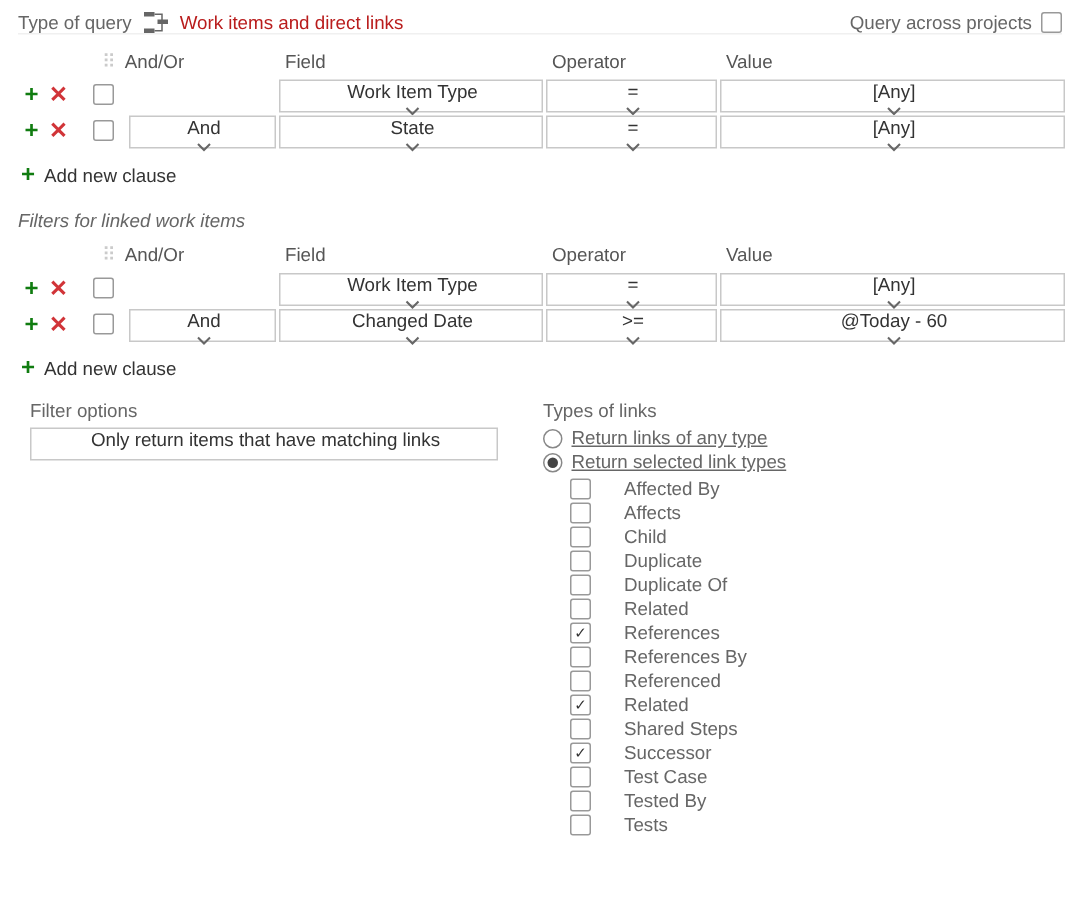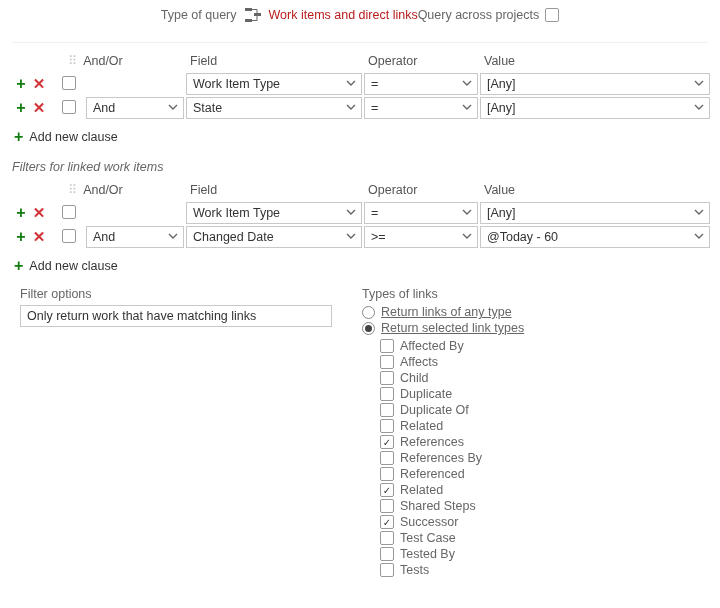"Type of query" .top-row { justify-content: center -> space-between; padding: 2px 0 20px 0 -> 2px 0 0 0 }
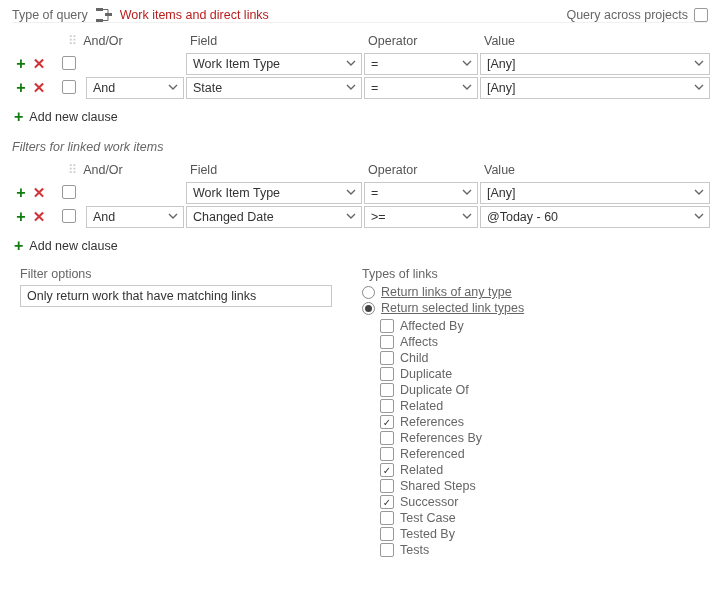"Work Item Type" .select { flex-direction: none -> column }
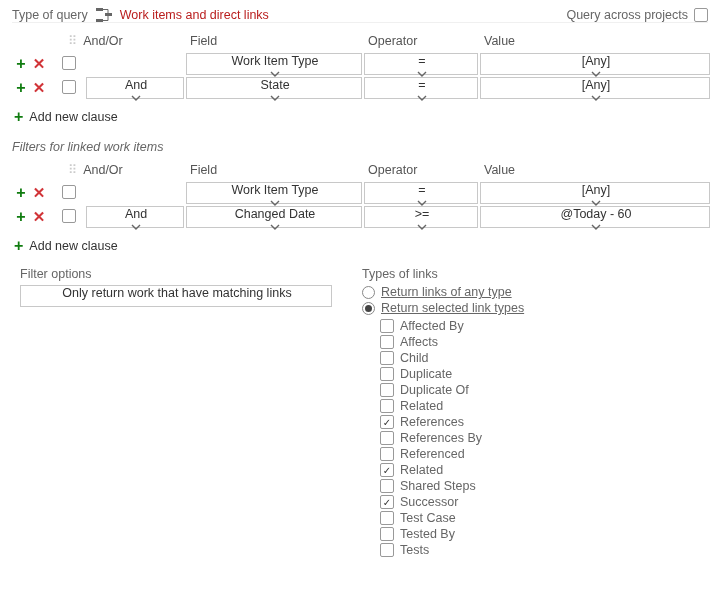"Only return work that have" span { text: work -> items }
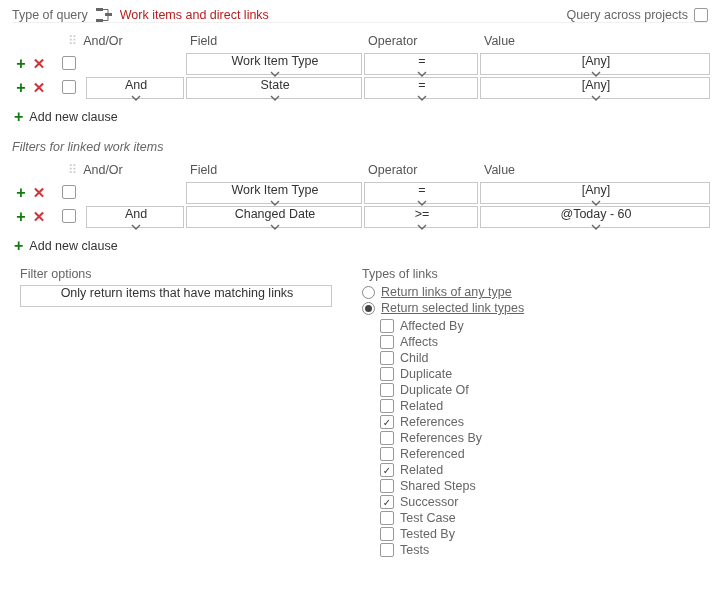"Affected By" .link-row { gap: 6px -> 22px }
